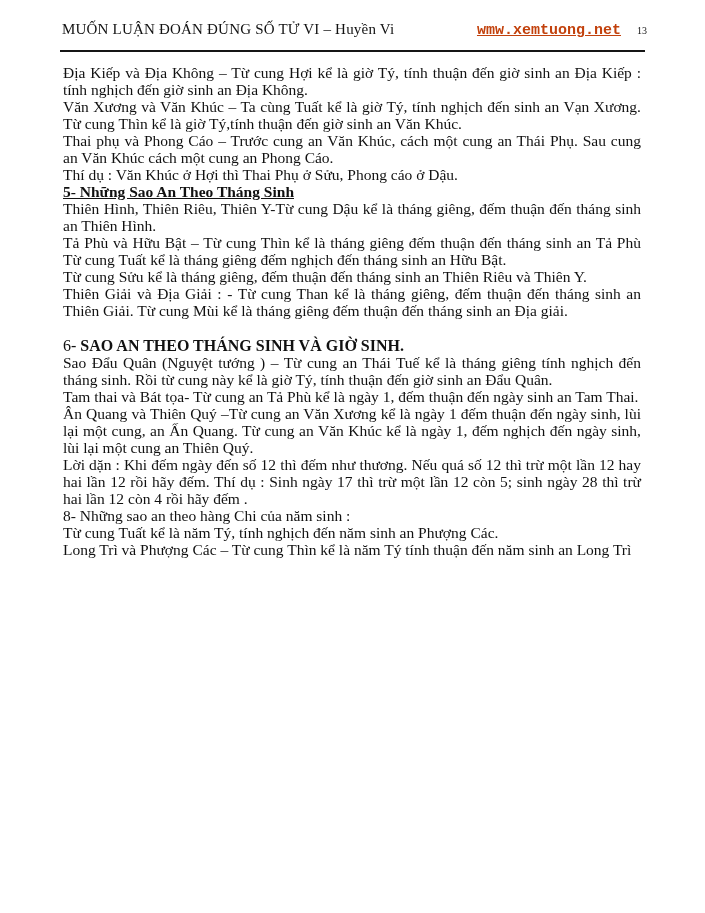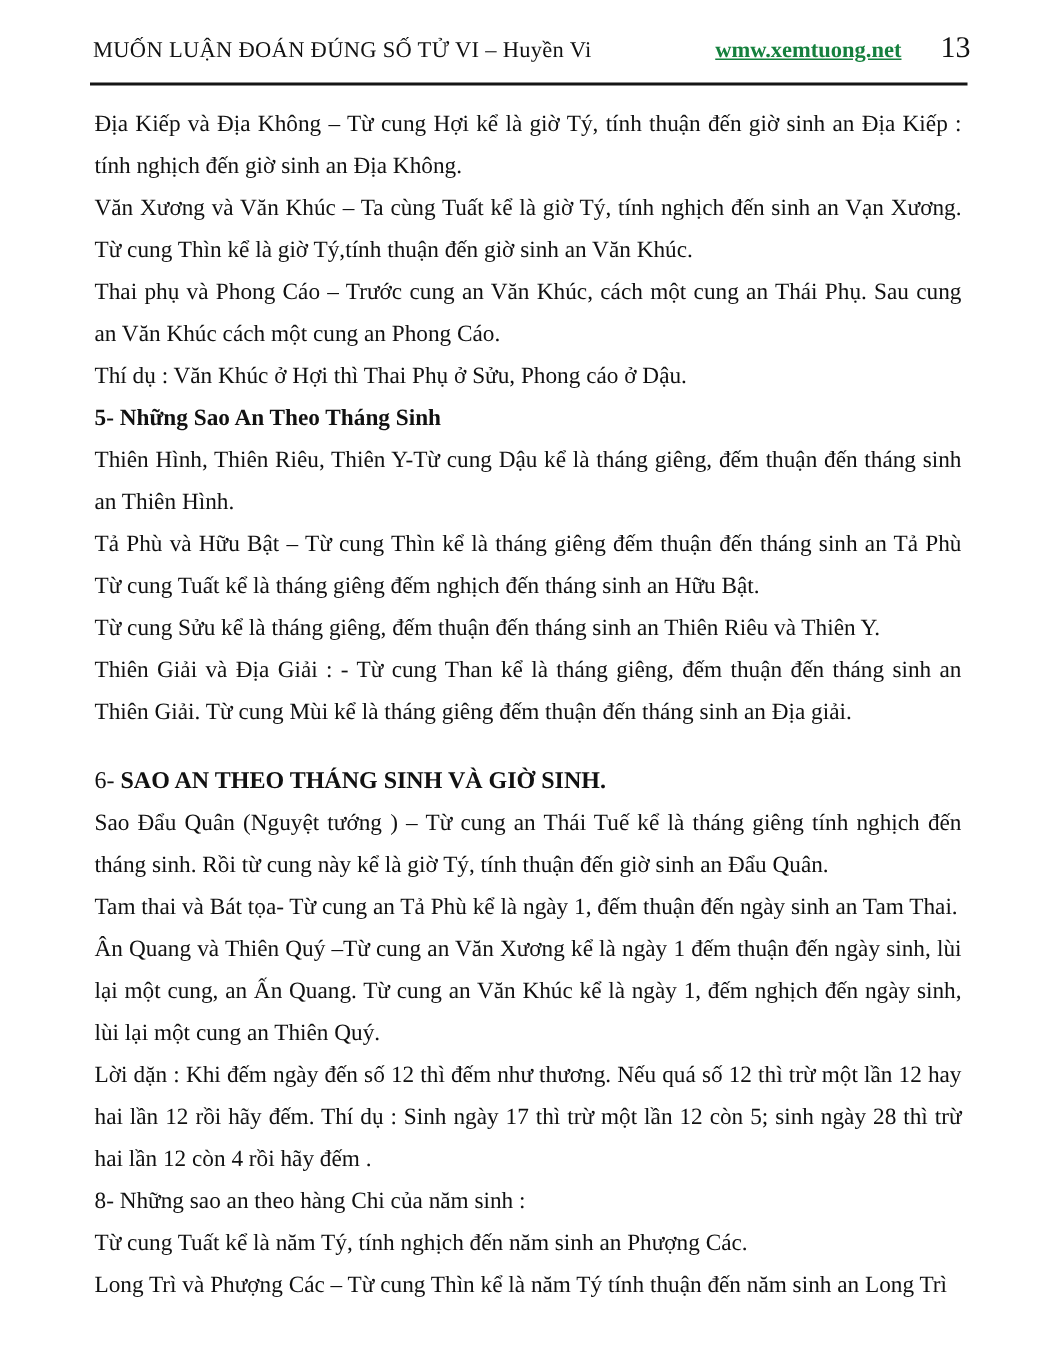"wmw.xemtuong.net" .site-link { color: #15803d -> #c2410c; font-family: Liberation Serif, serif -> Liberation Mono, monospace }
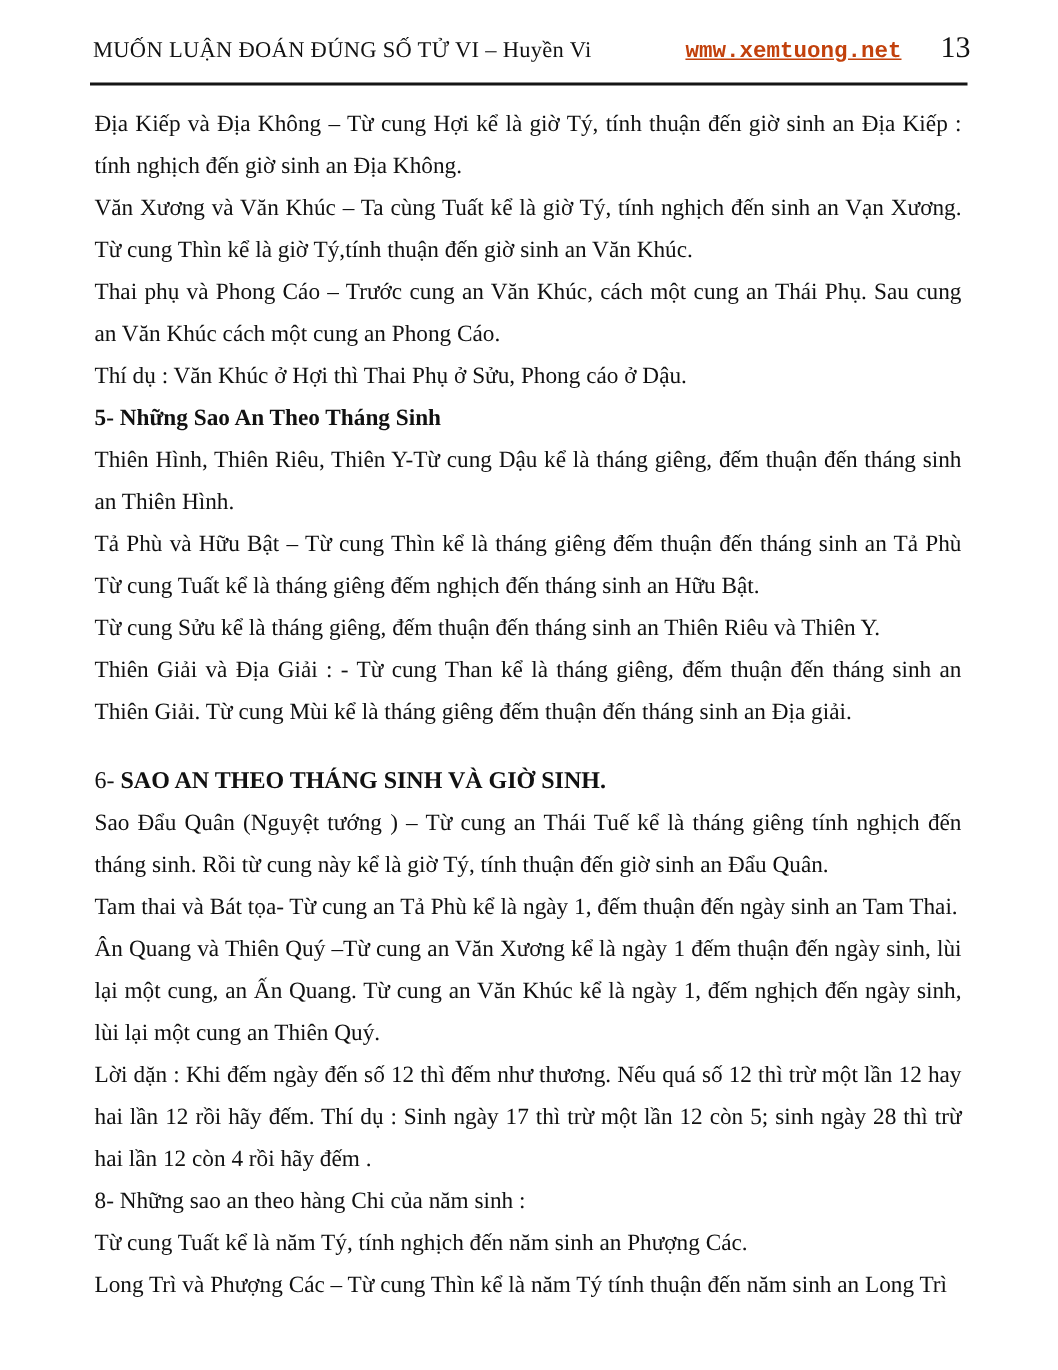"13" .page-number { font-size: 20px -> 10px; margin-left: 26px -> 16px }
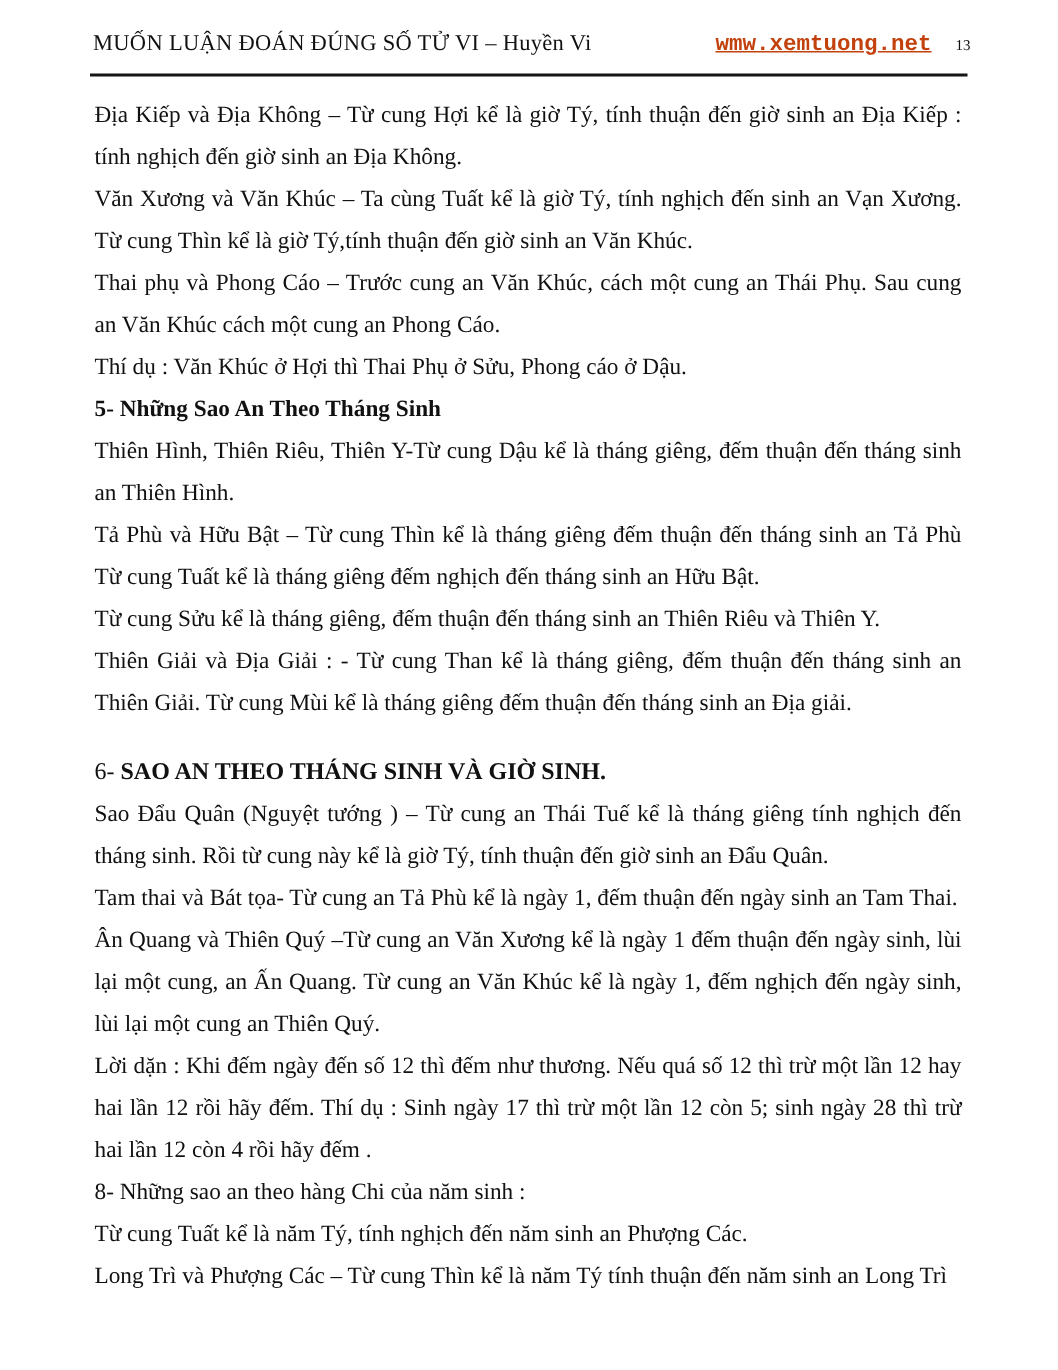"Địa Kiếp và Địa Không" .content { line-height: 28px -> 17px }
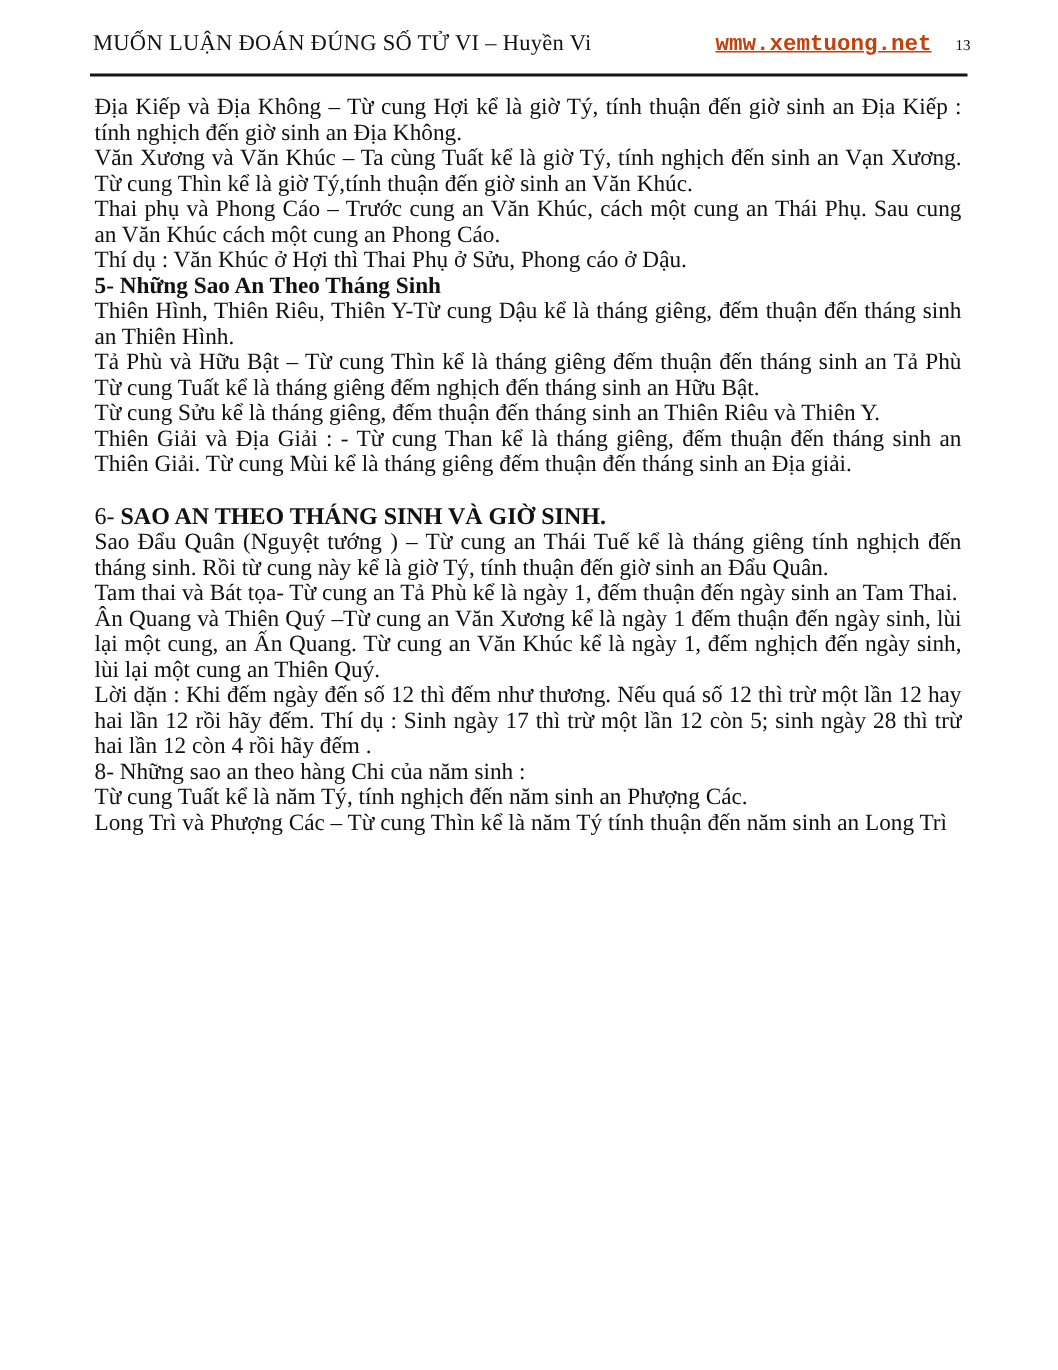"5- Những Sao An Theo" .h-bold { text-decoration: none -> underline }
